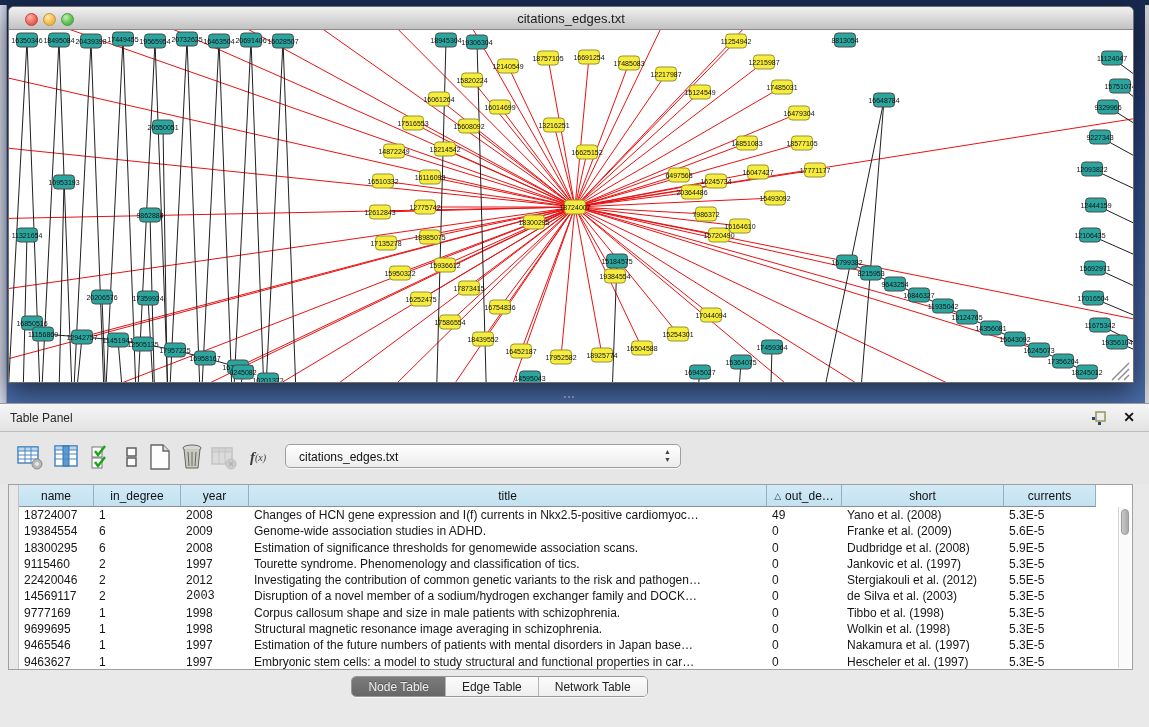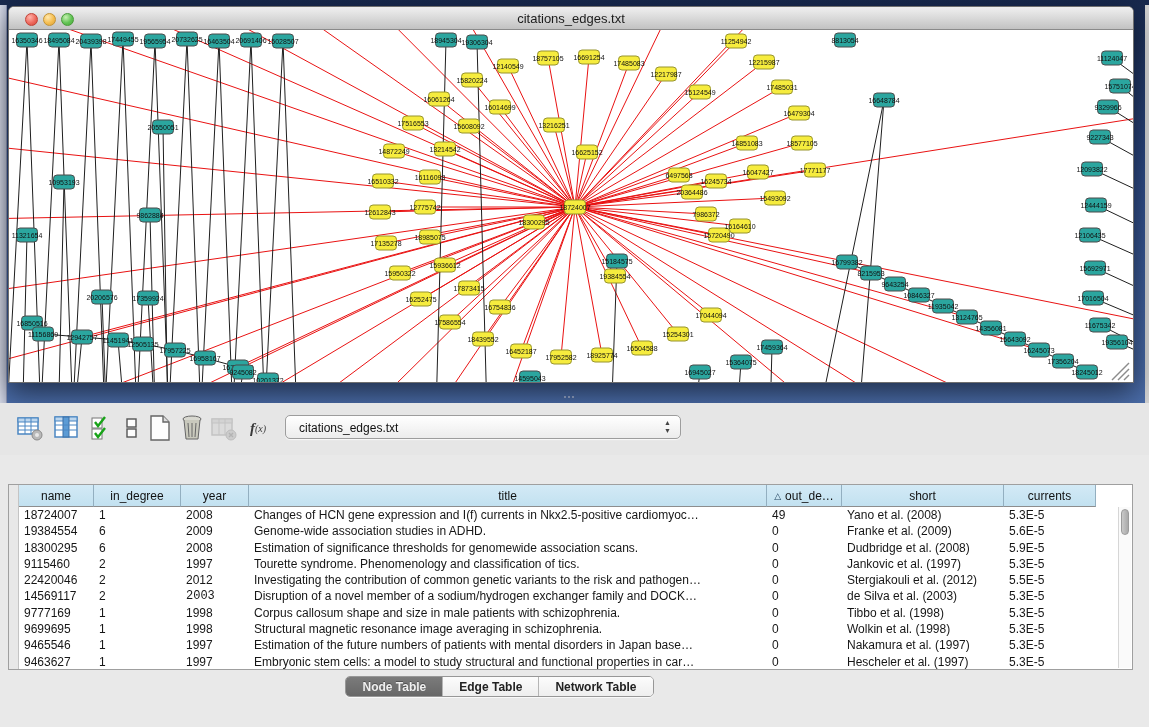"Table Panel" div { html: none -> <div> <span>Table Panel</span> <svg> <rect></rect> <rect></rect> <rect></rect> </svg> <span>✕</span> </div> }
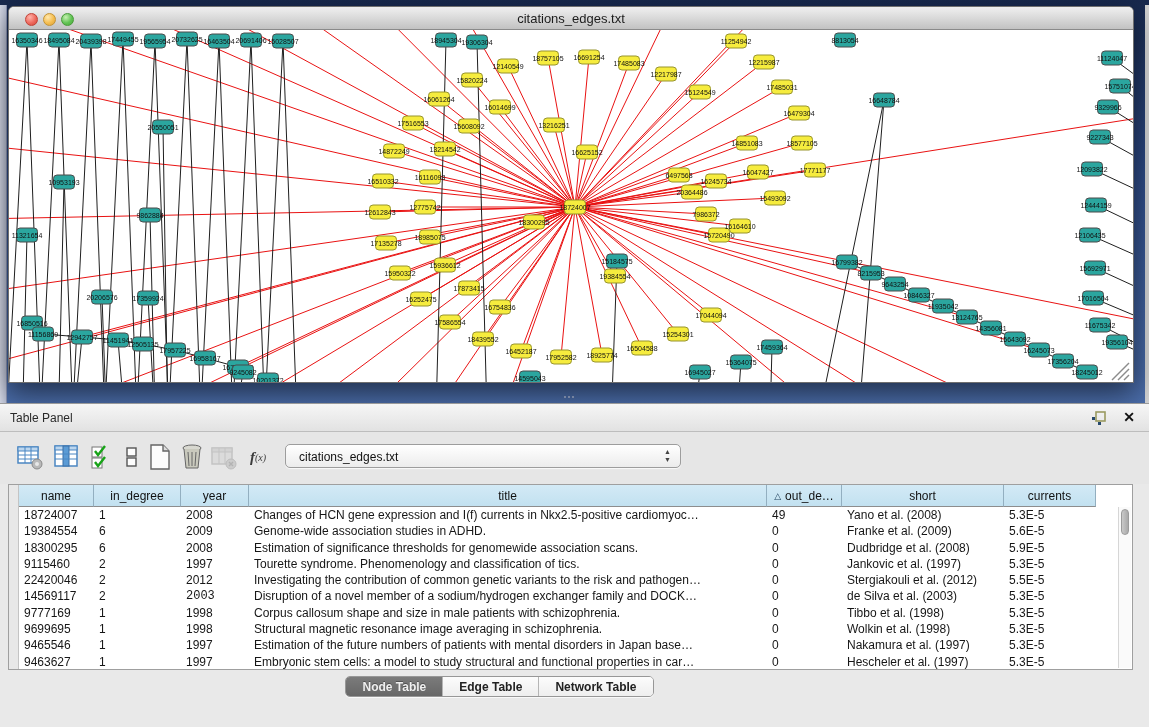"Node Table" #tp-tabs { font-weight: bold -> none }
